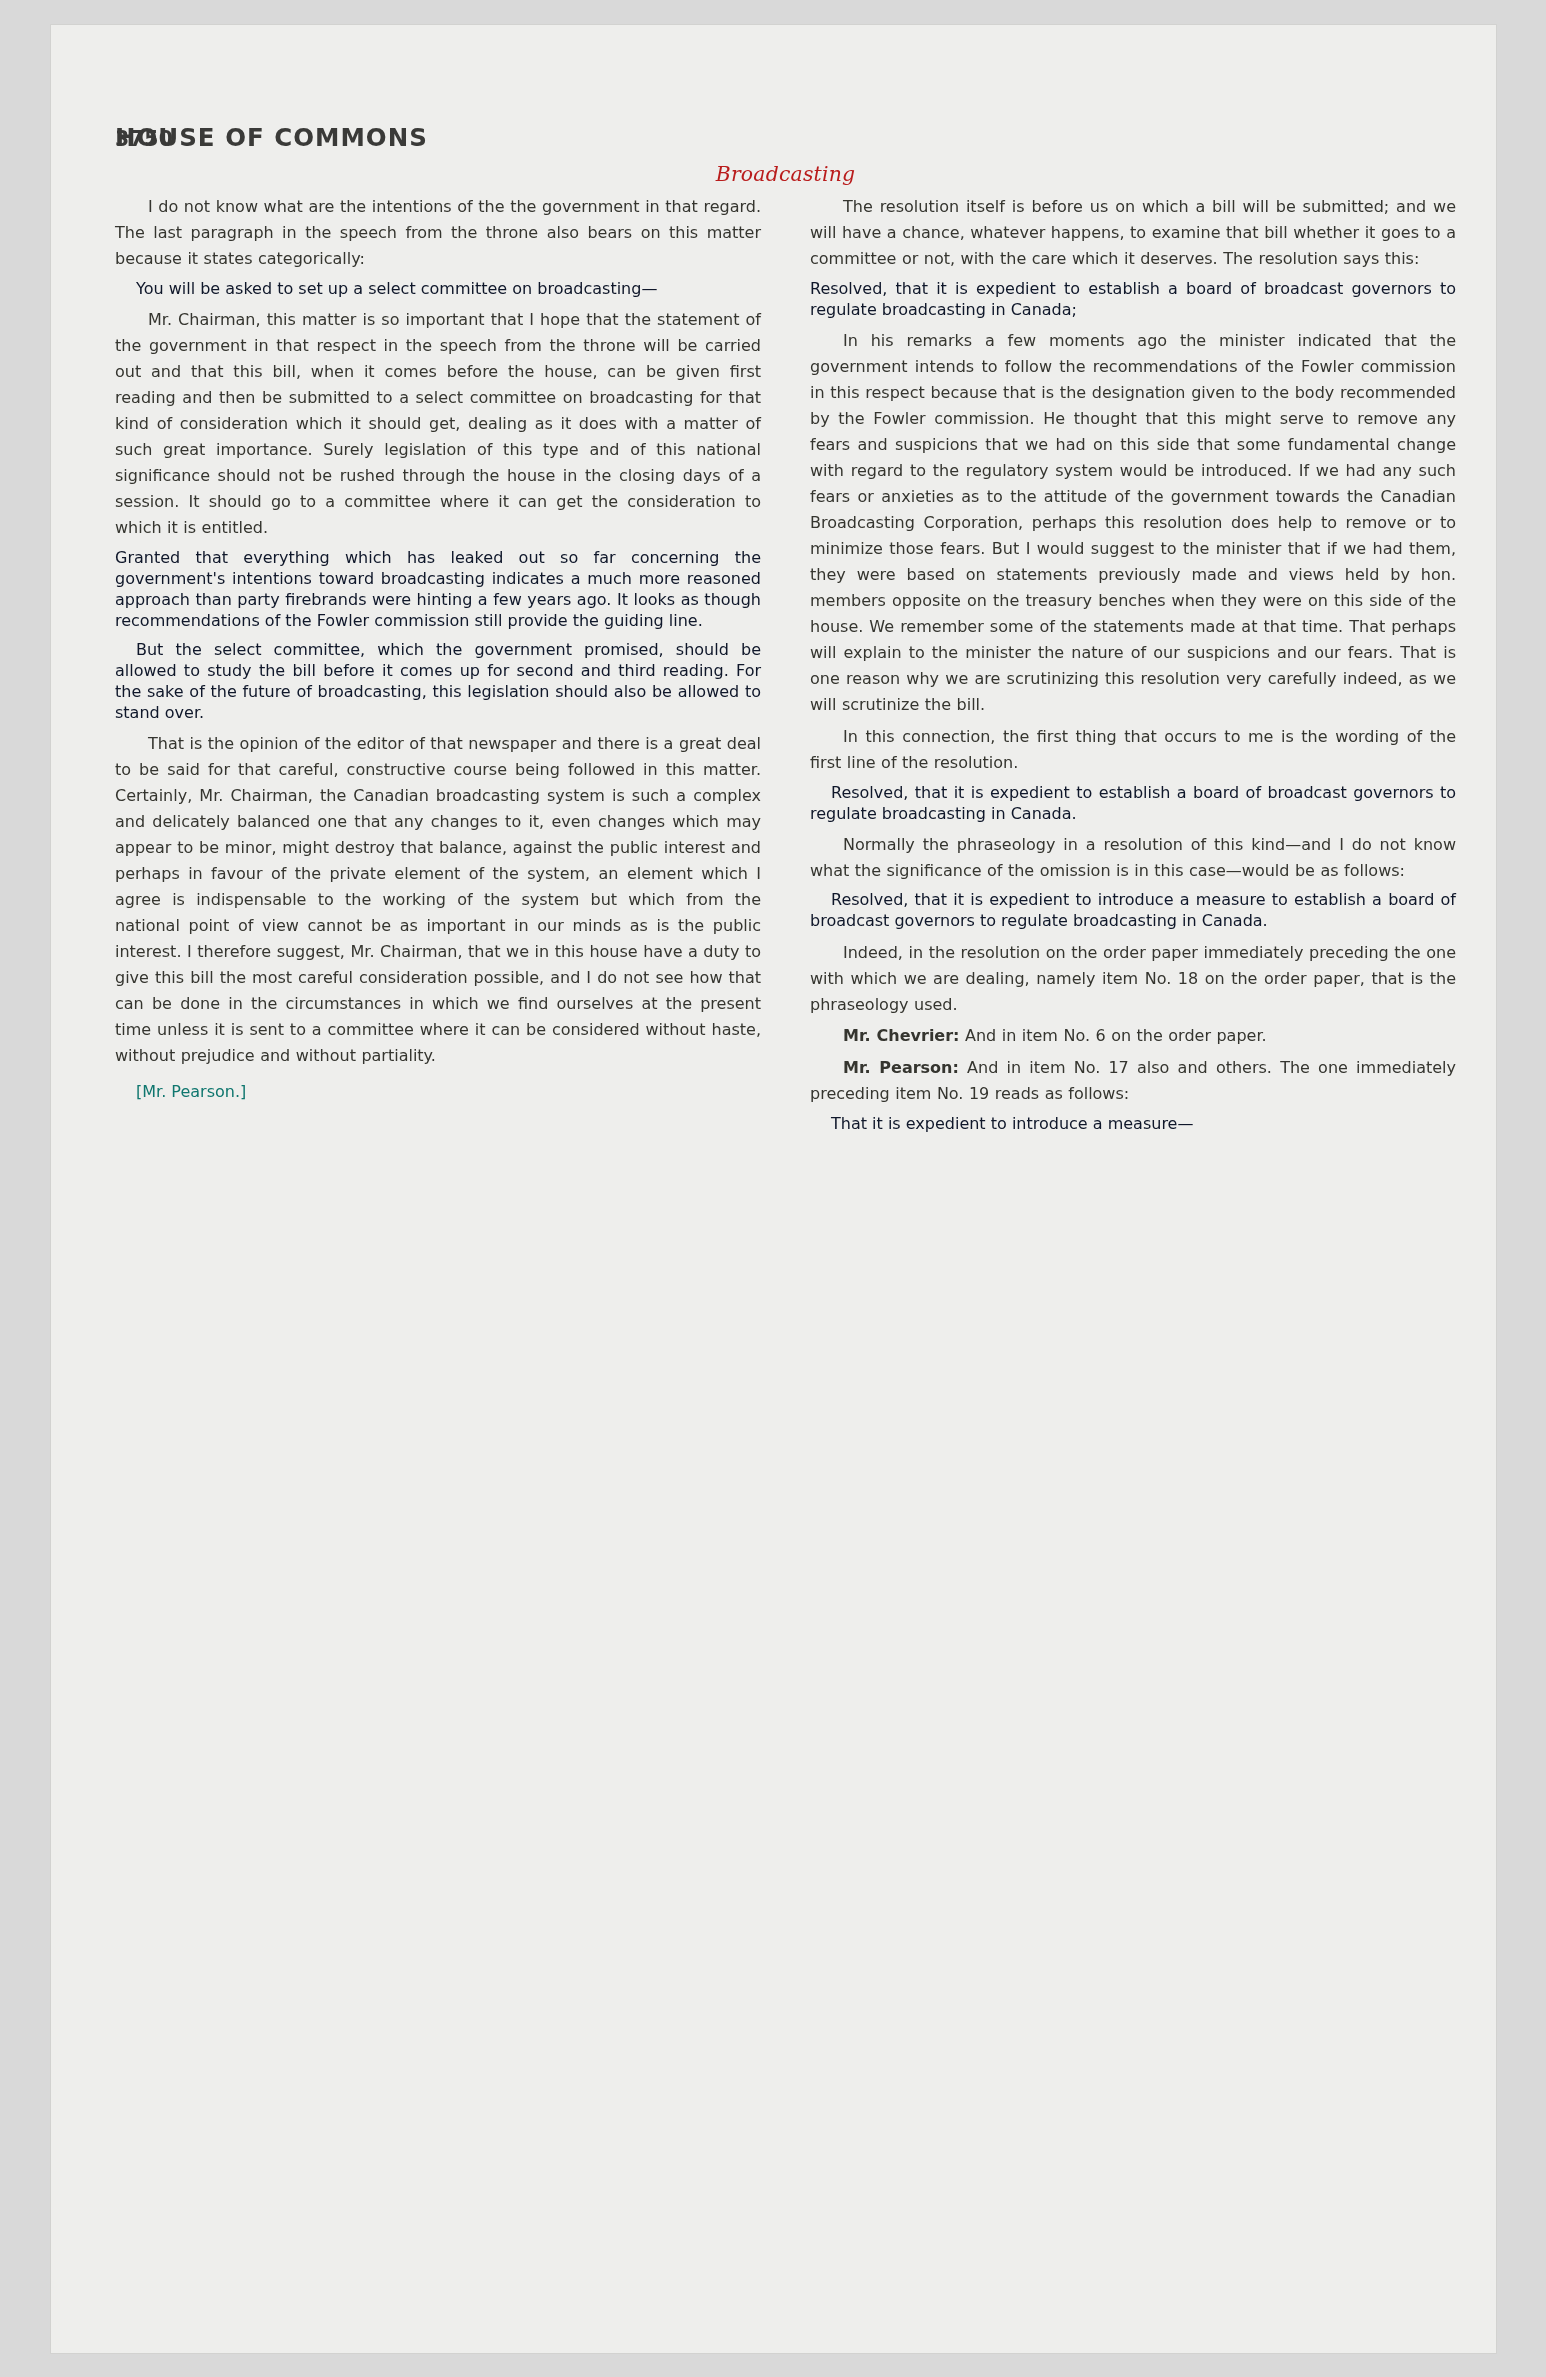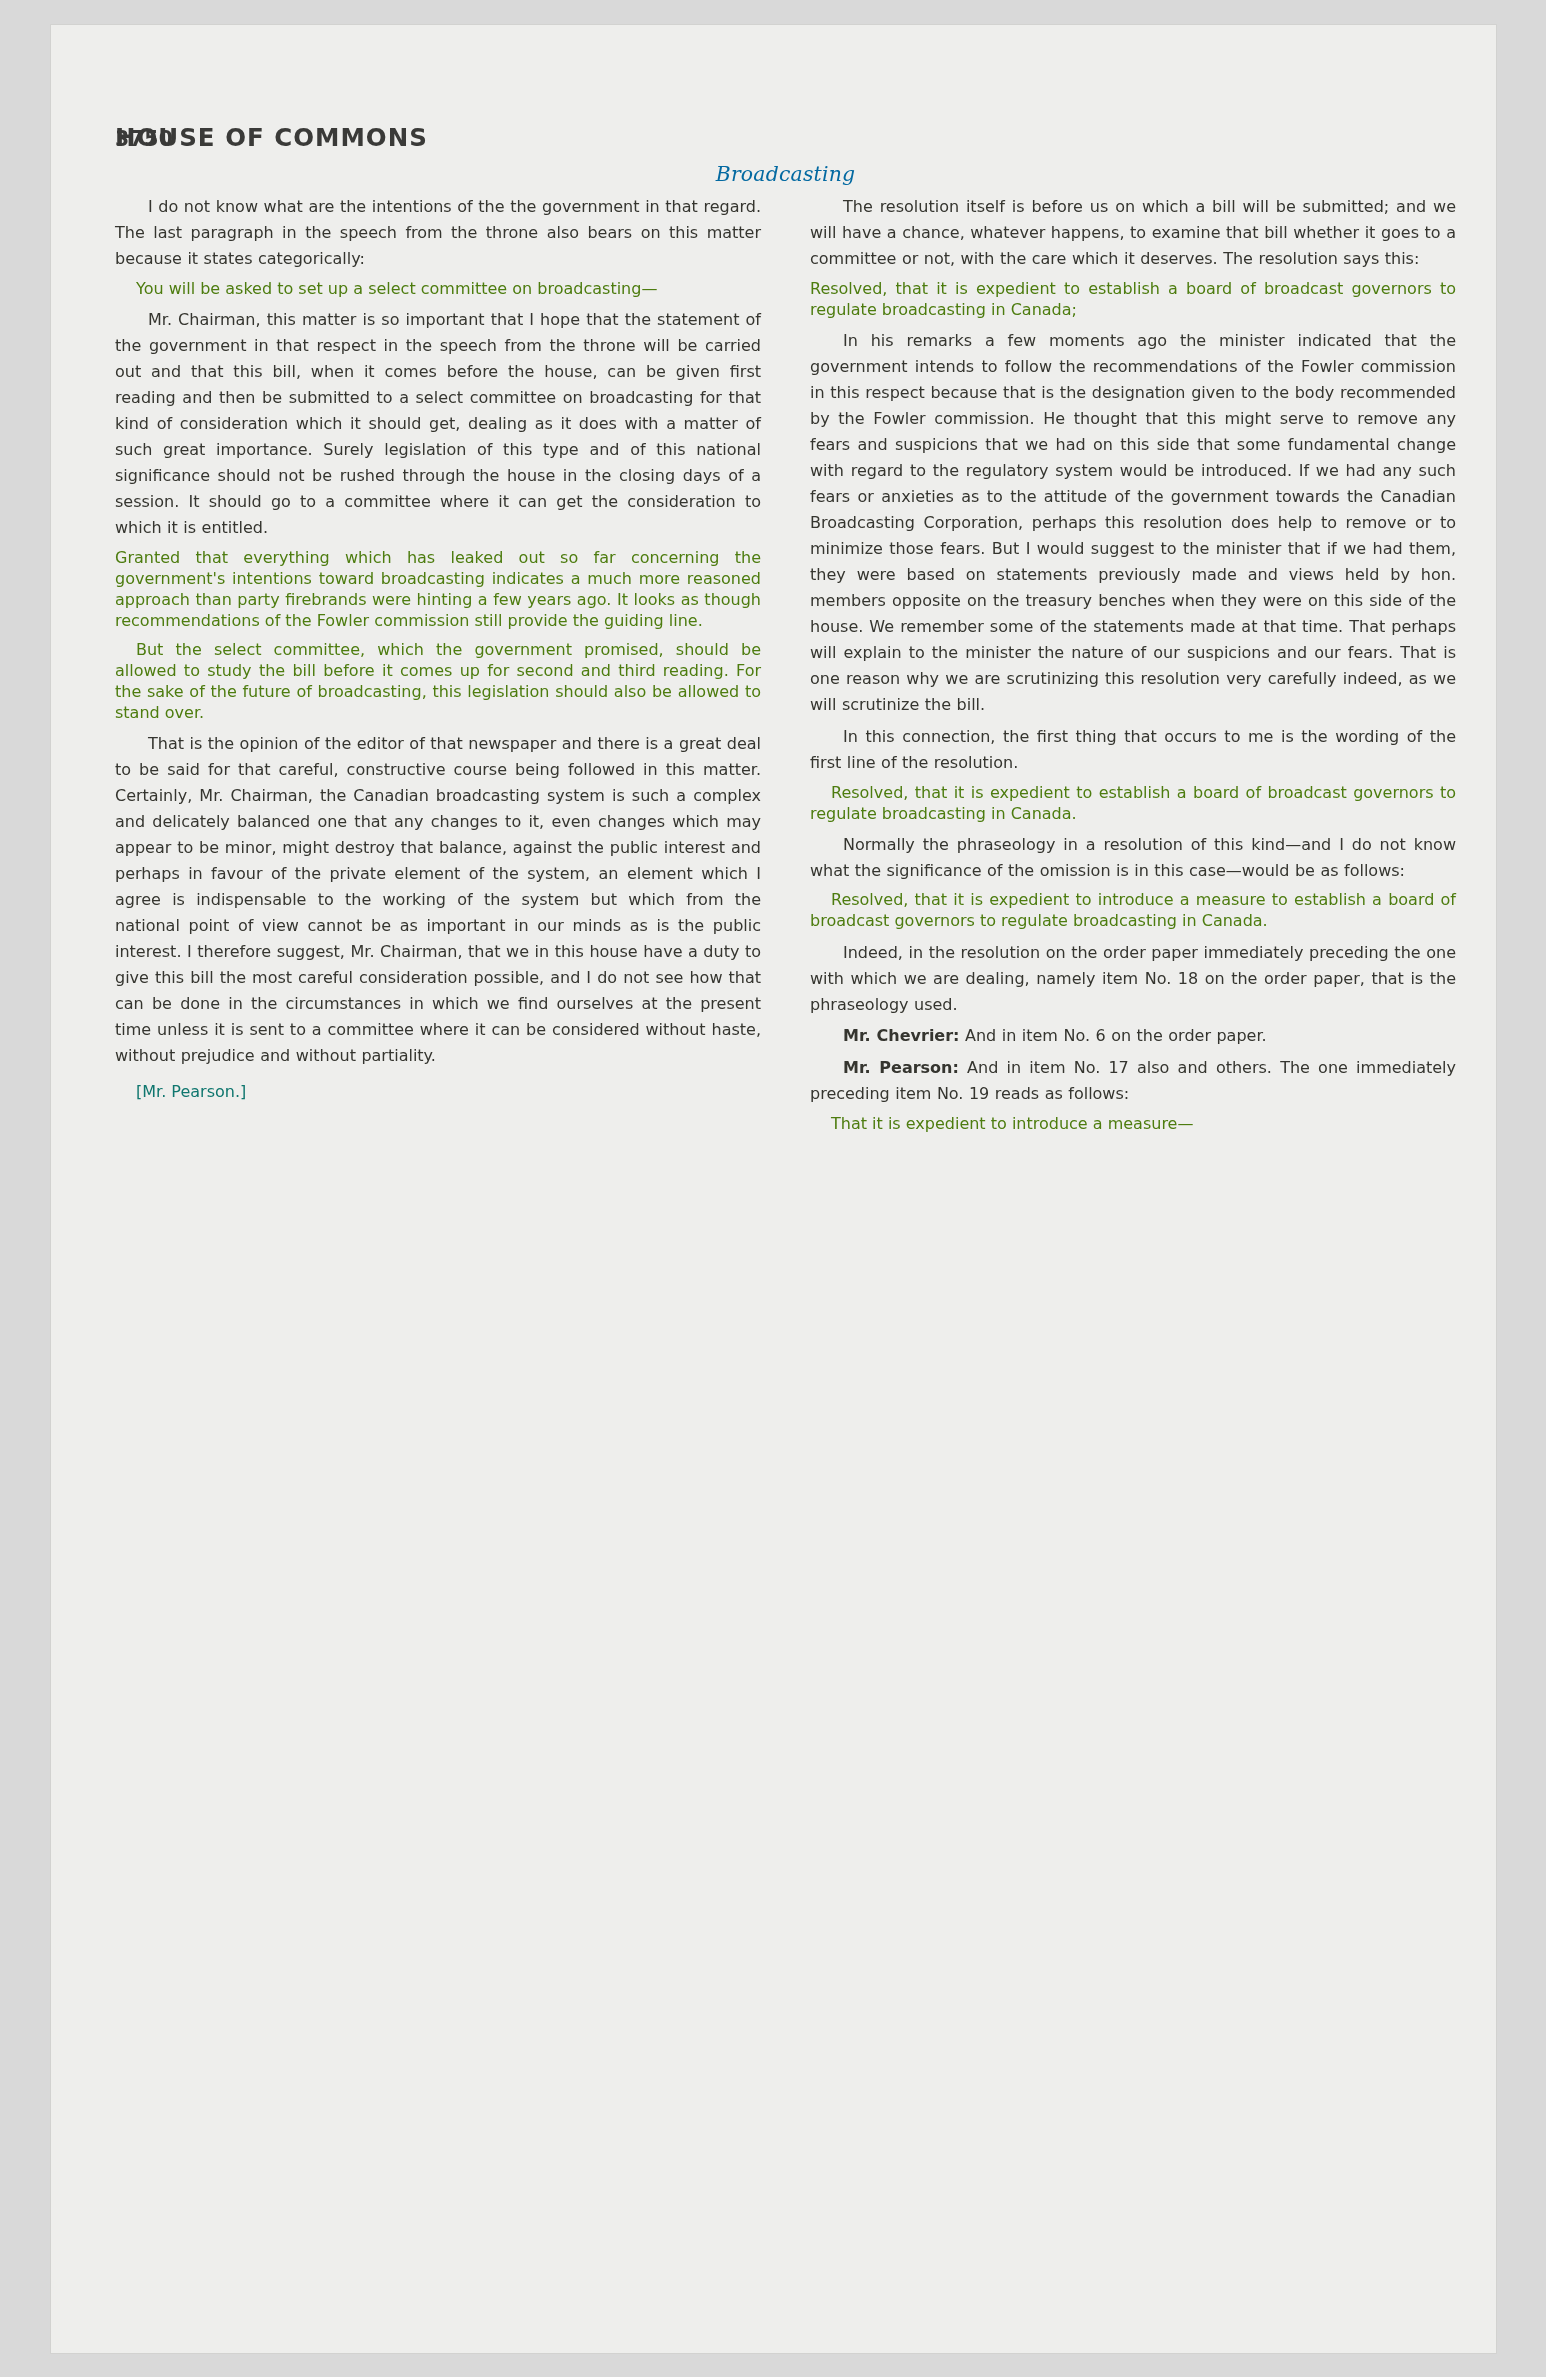"Broadcasting" .subject-line { color: #0369a1 -> #b91c1c }
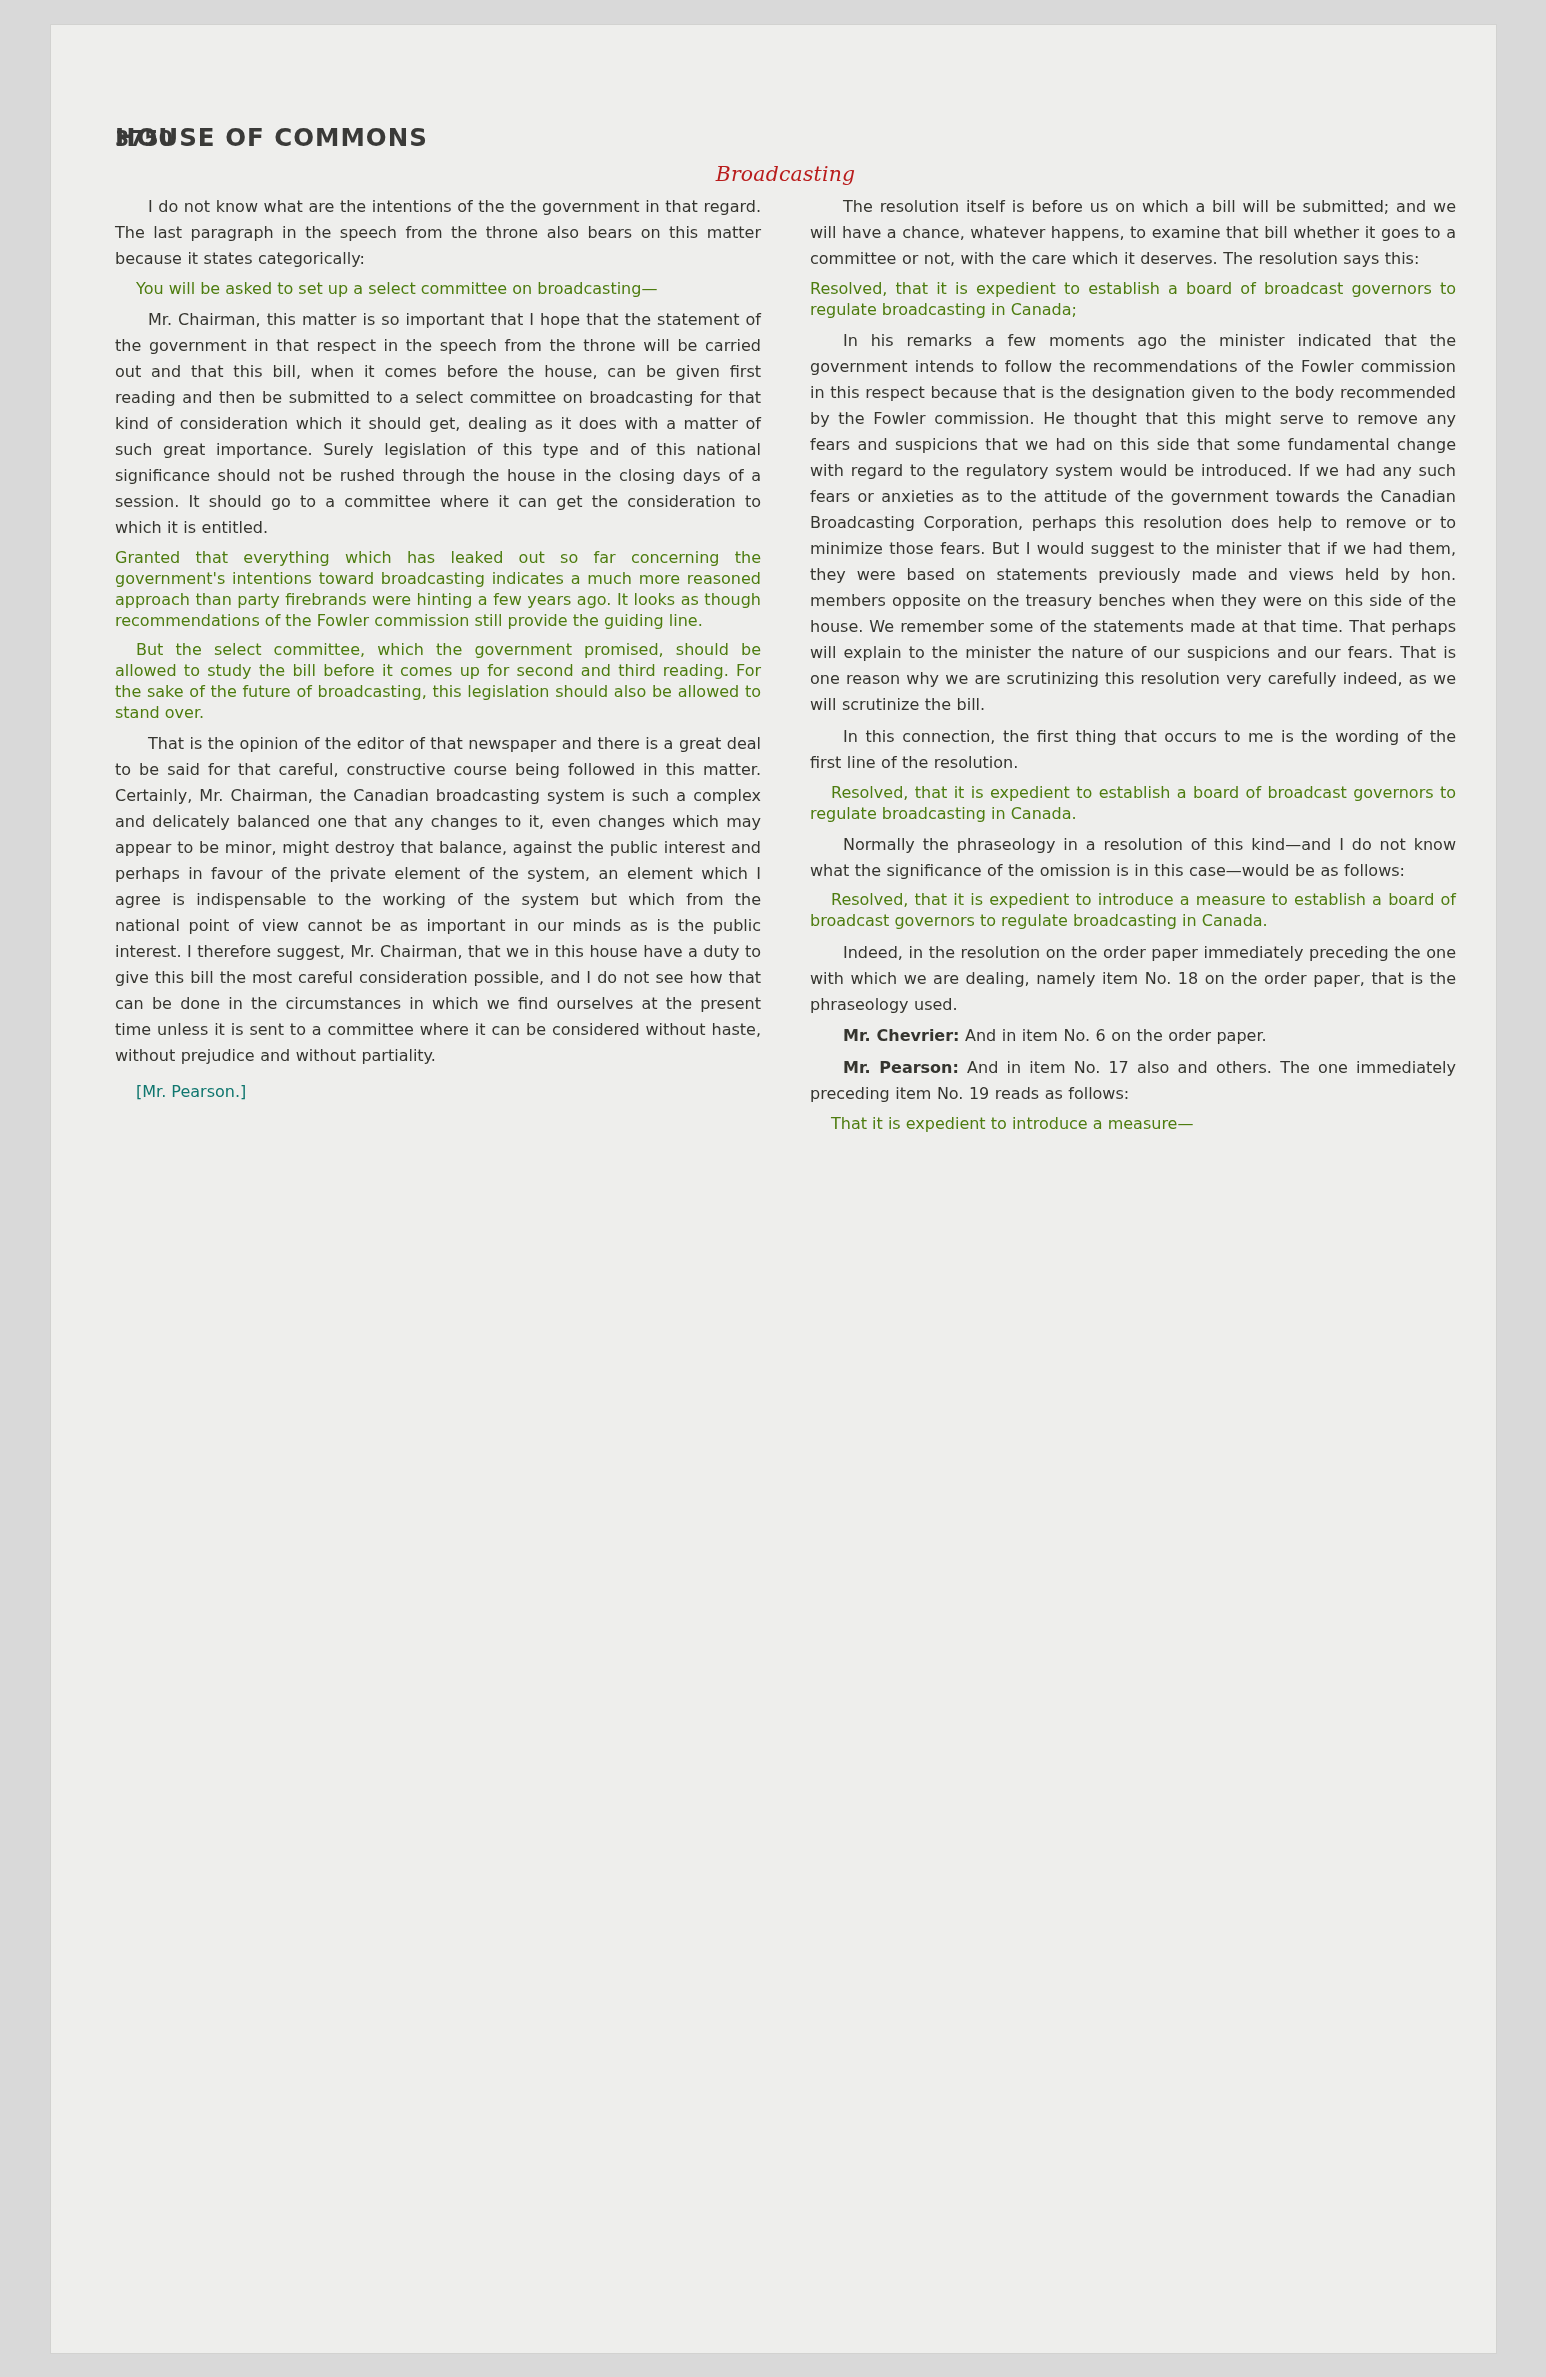"You will be asked to" .quote-p { color: #4d7c0f -> #0f172a }
